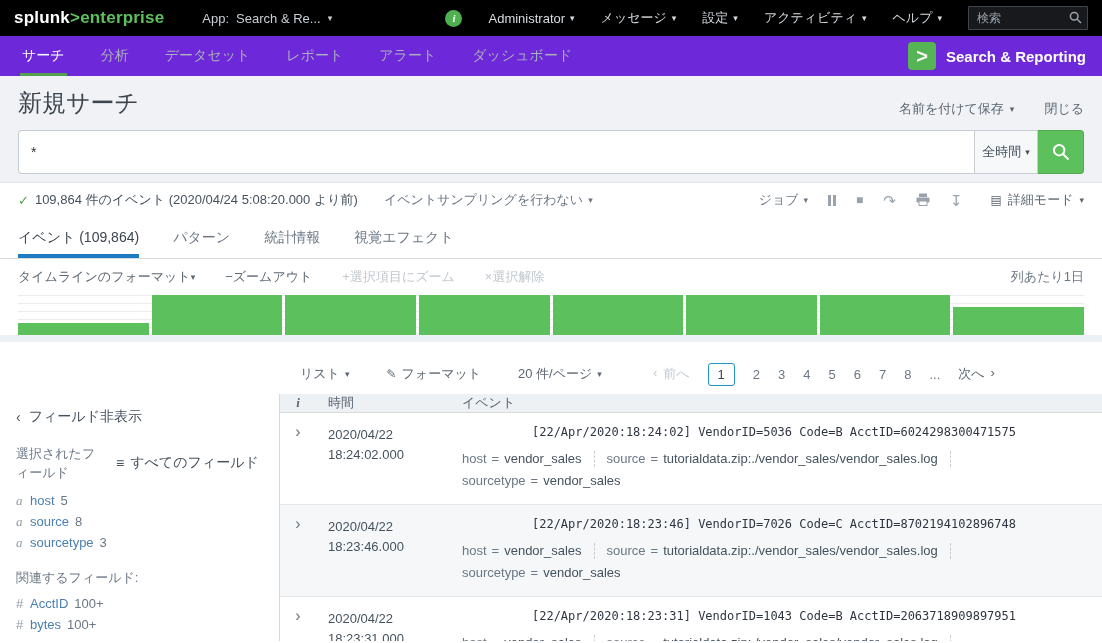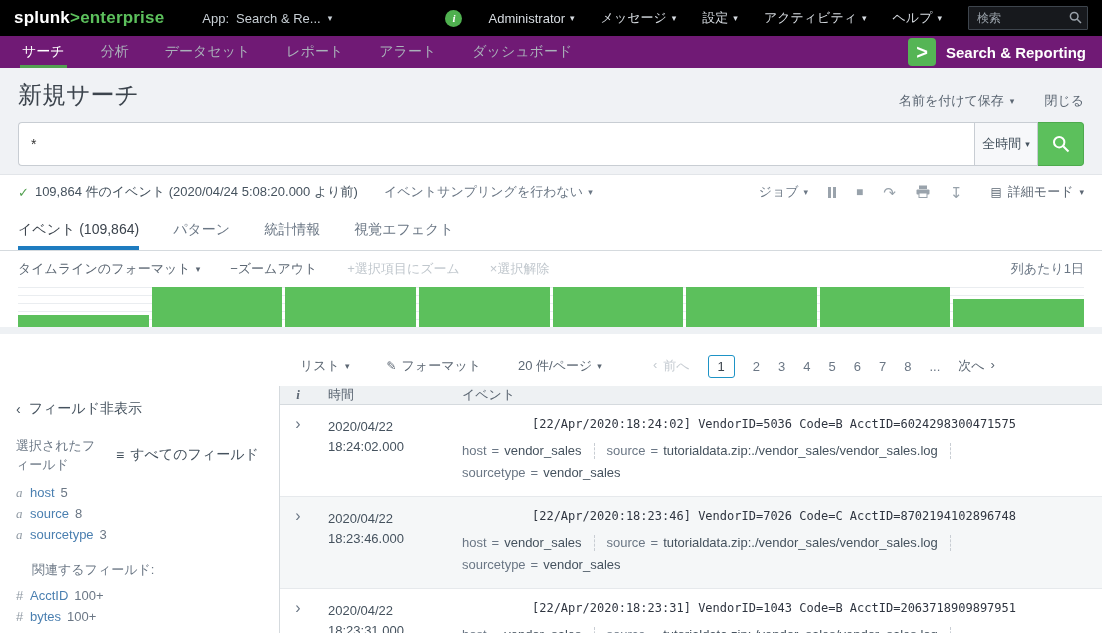"サーチ" .navbar { background: #701a75 -> #6d28d9; height: 32px -> 40px }
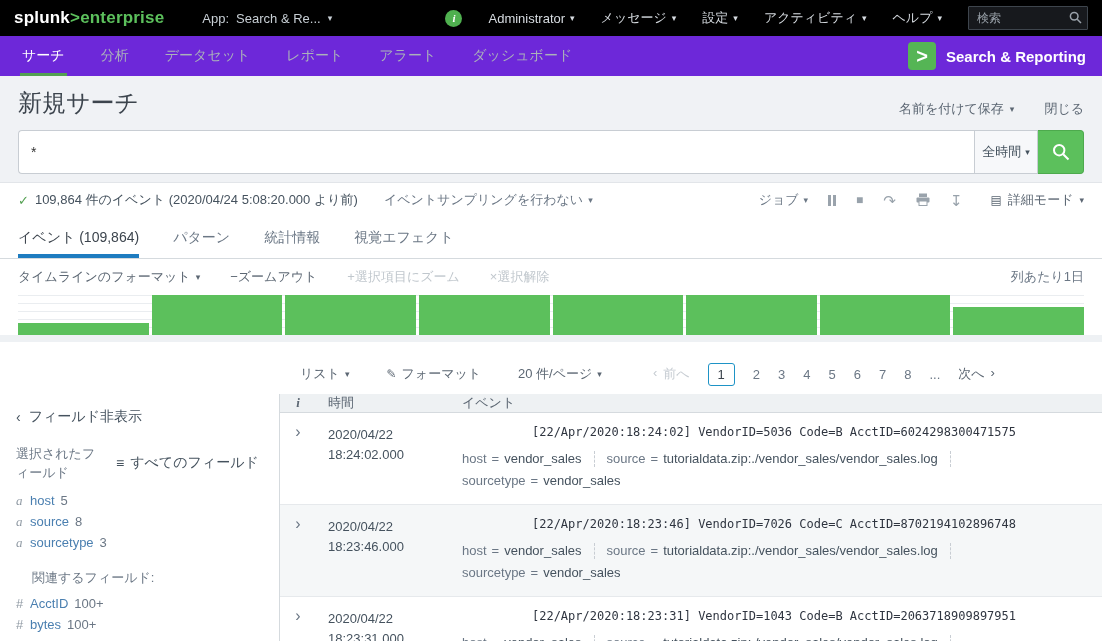"タイムラインのフォーマット" .tlc { gap: 5px -> none }
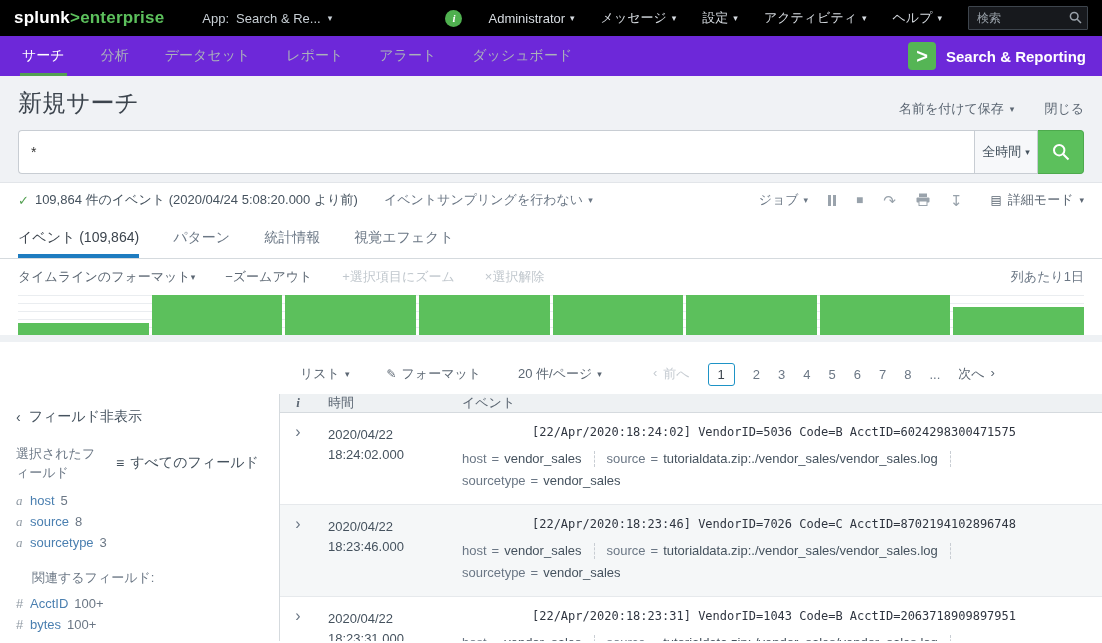"関連するフィールド:" .interesting-label { margin: 16px 16px 6px -> 16px 0 6px }
